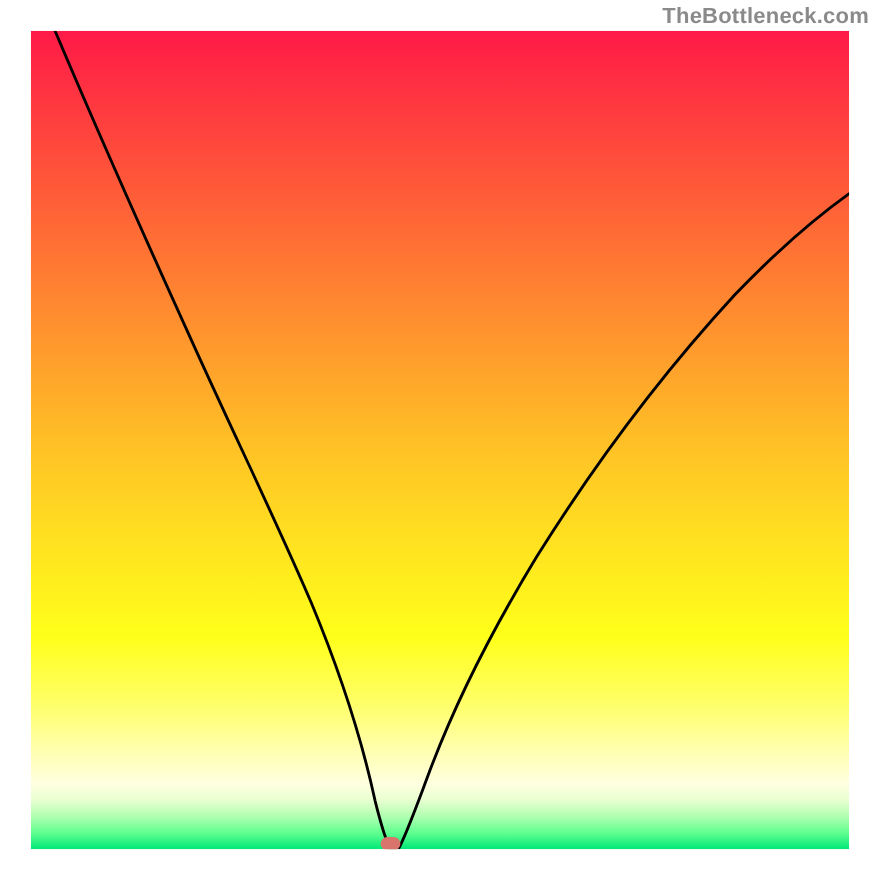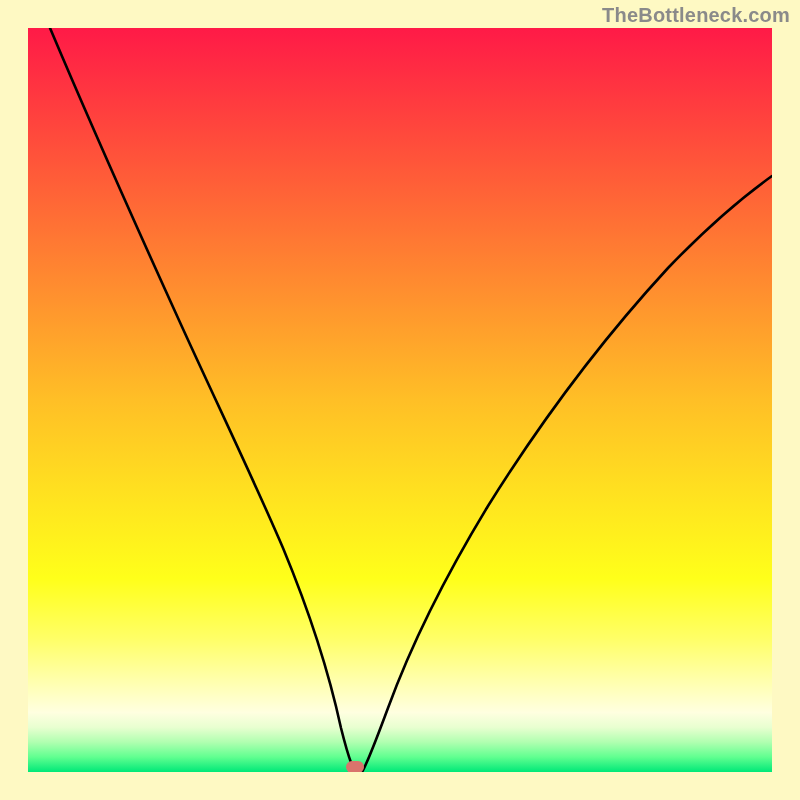"TheBottleneck.com" .frame { background: #fef9c3 -> #ffffff }
